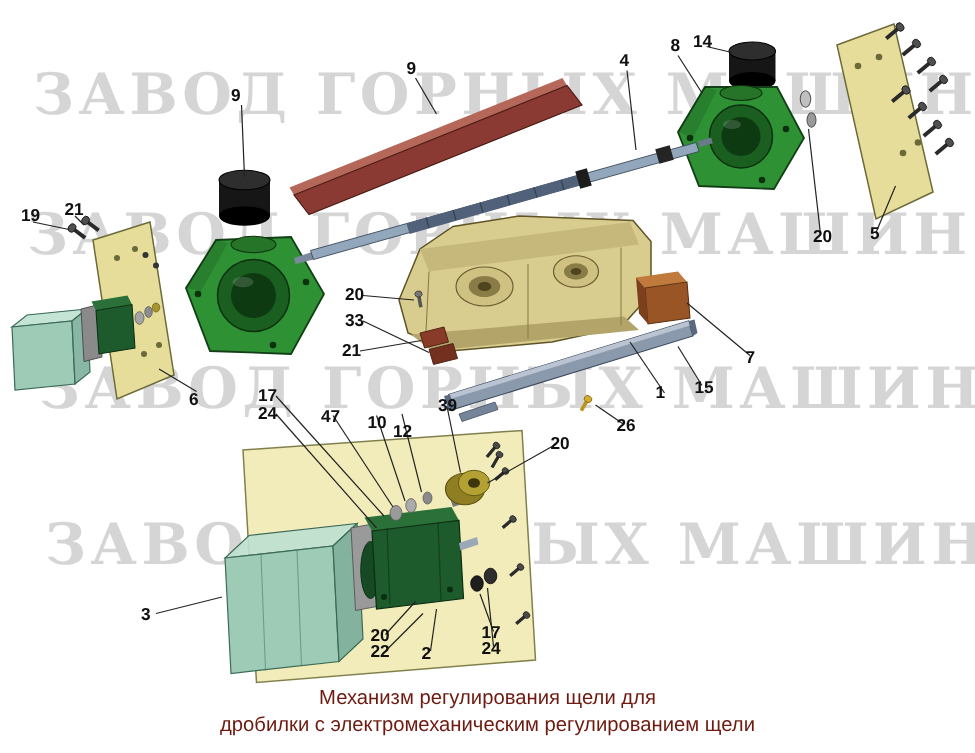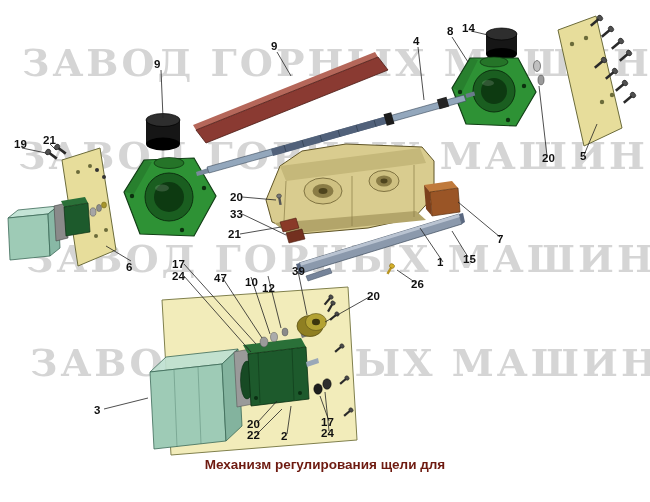"Механизм регулирования щели для" .caption { font-weight: bold -> normal }
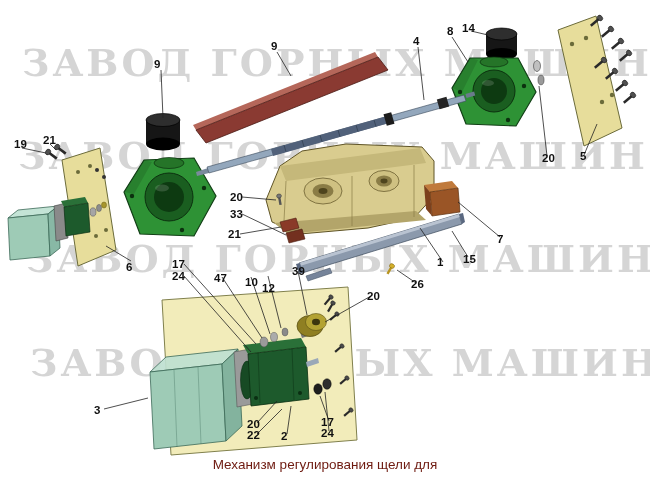"дробилки с электромеханическим" div { html: none -> <div>дробилки с электромеханическим регулированием щели</div> }
